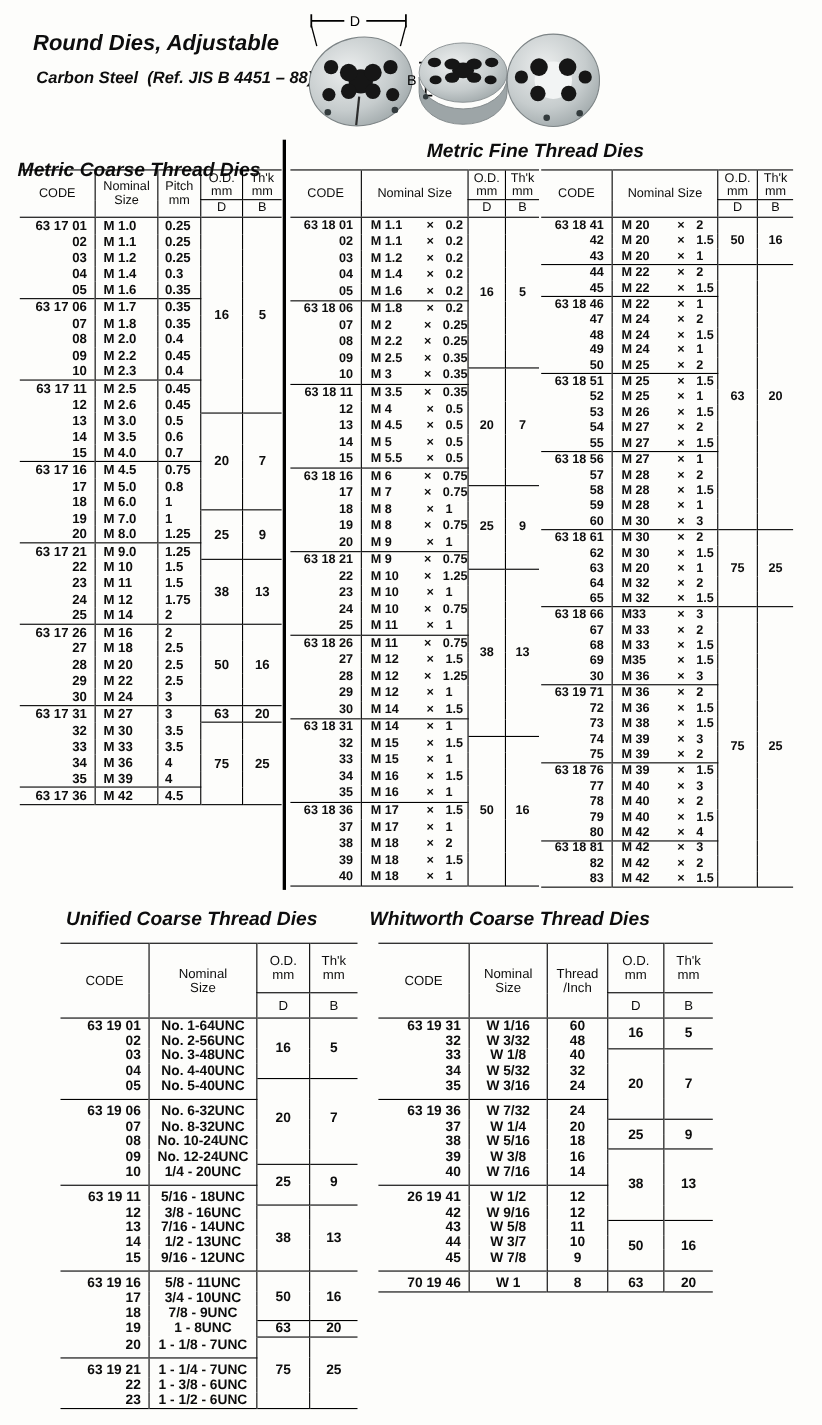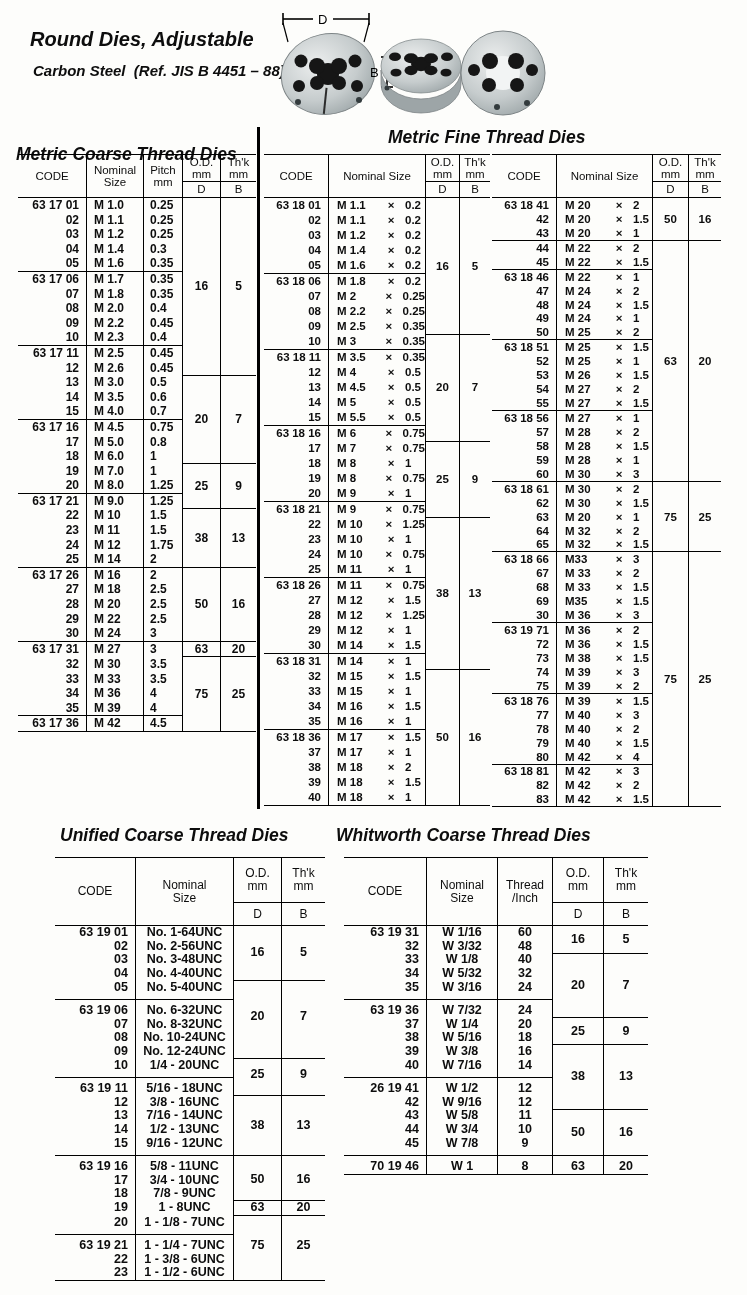"W 3/4" td.col-size { text: 3/4 -> 3/7 }
